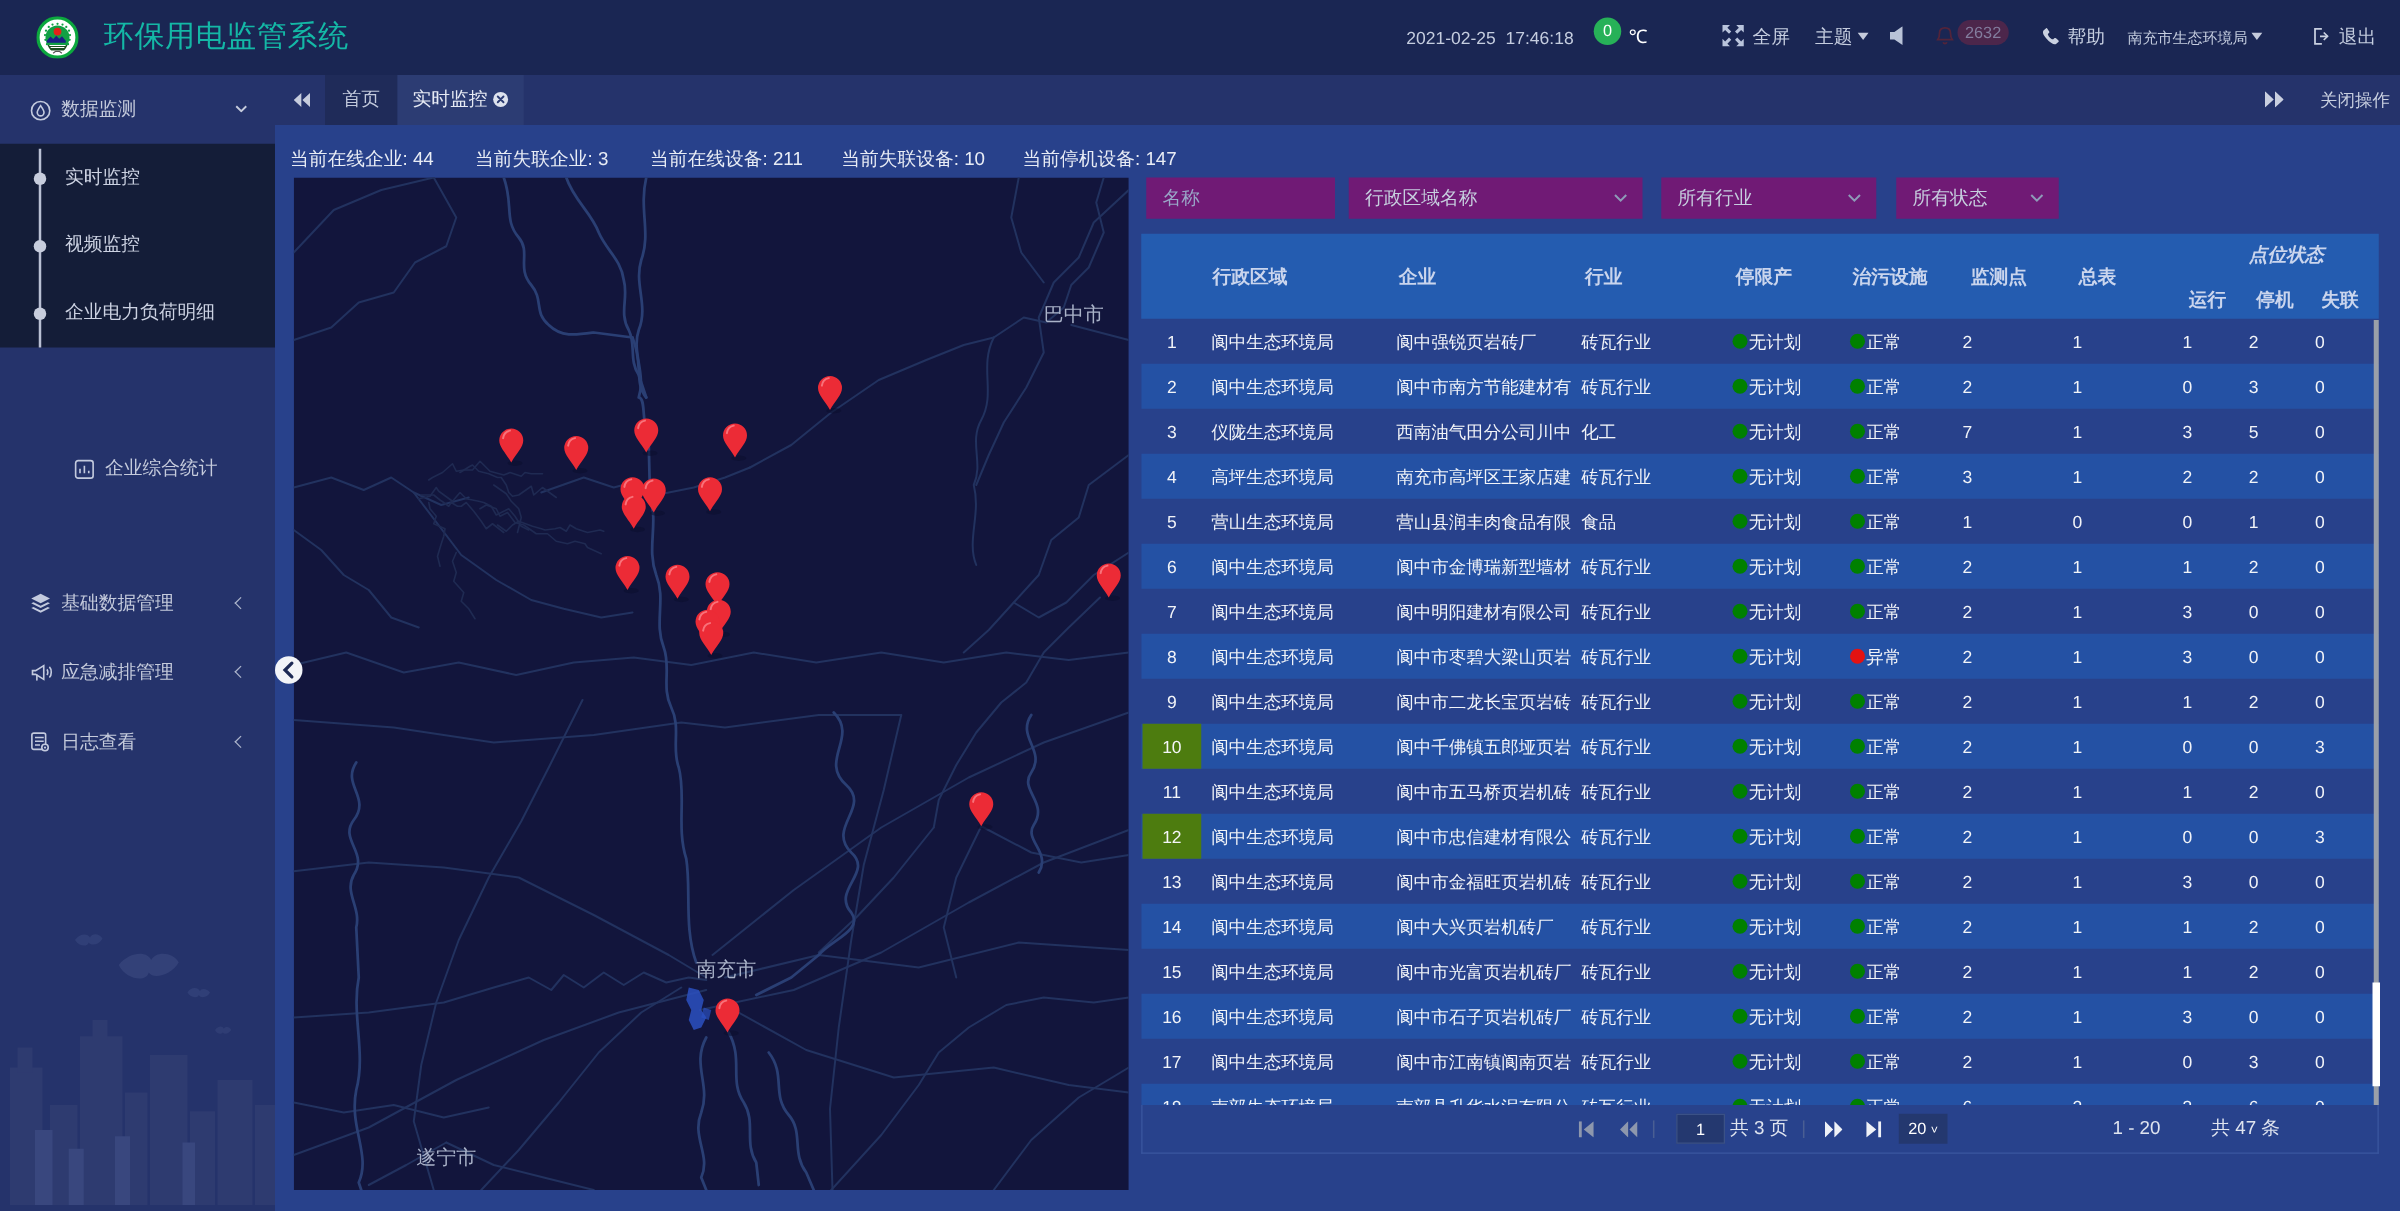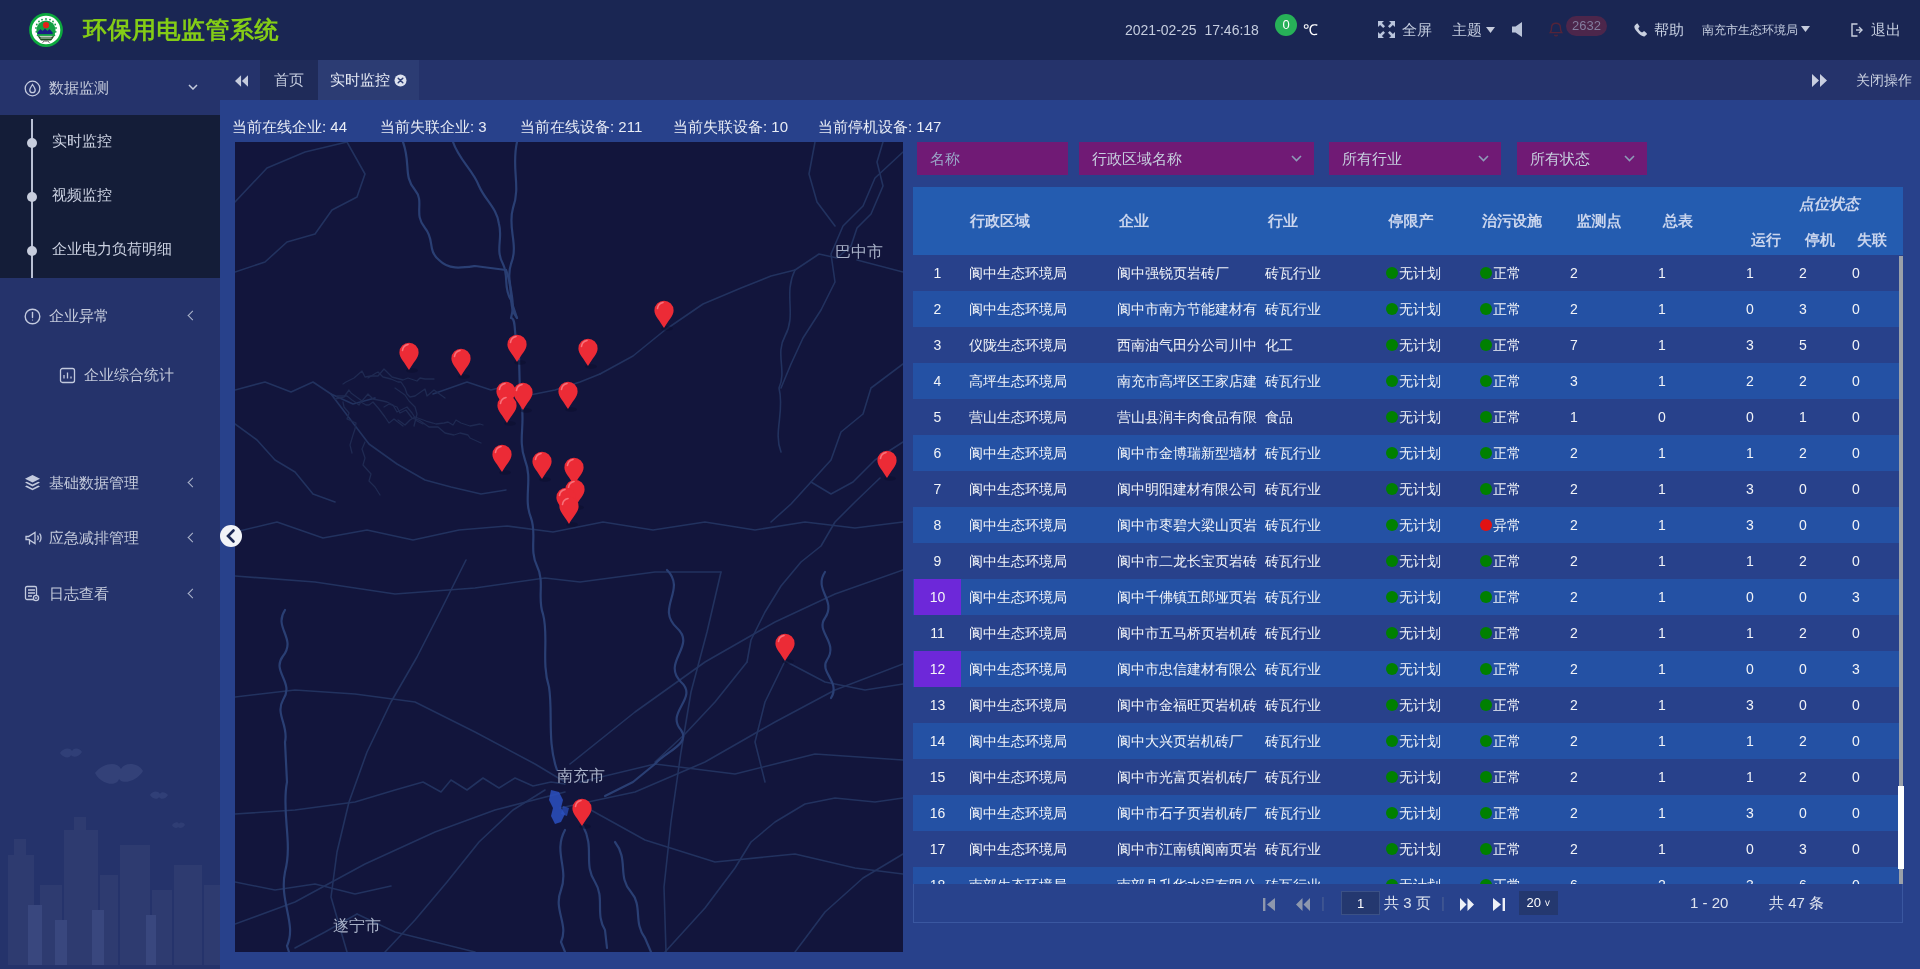"环保用电监管系统" #hdr .title { color: #84cc16 -> #14b8a6; font-weight: bold -> normal }
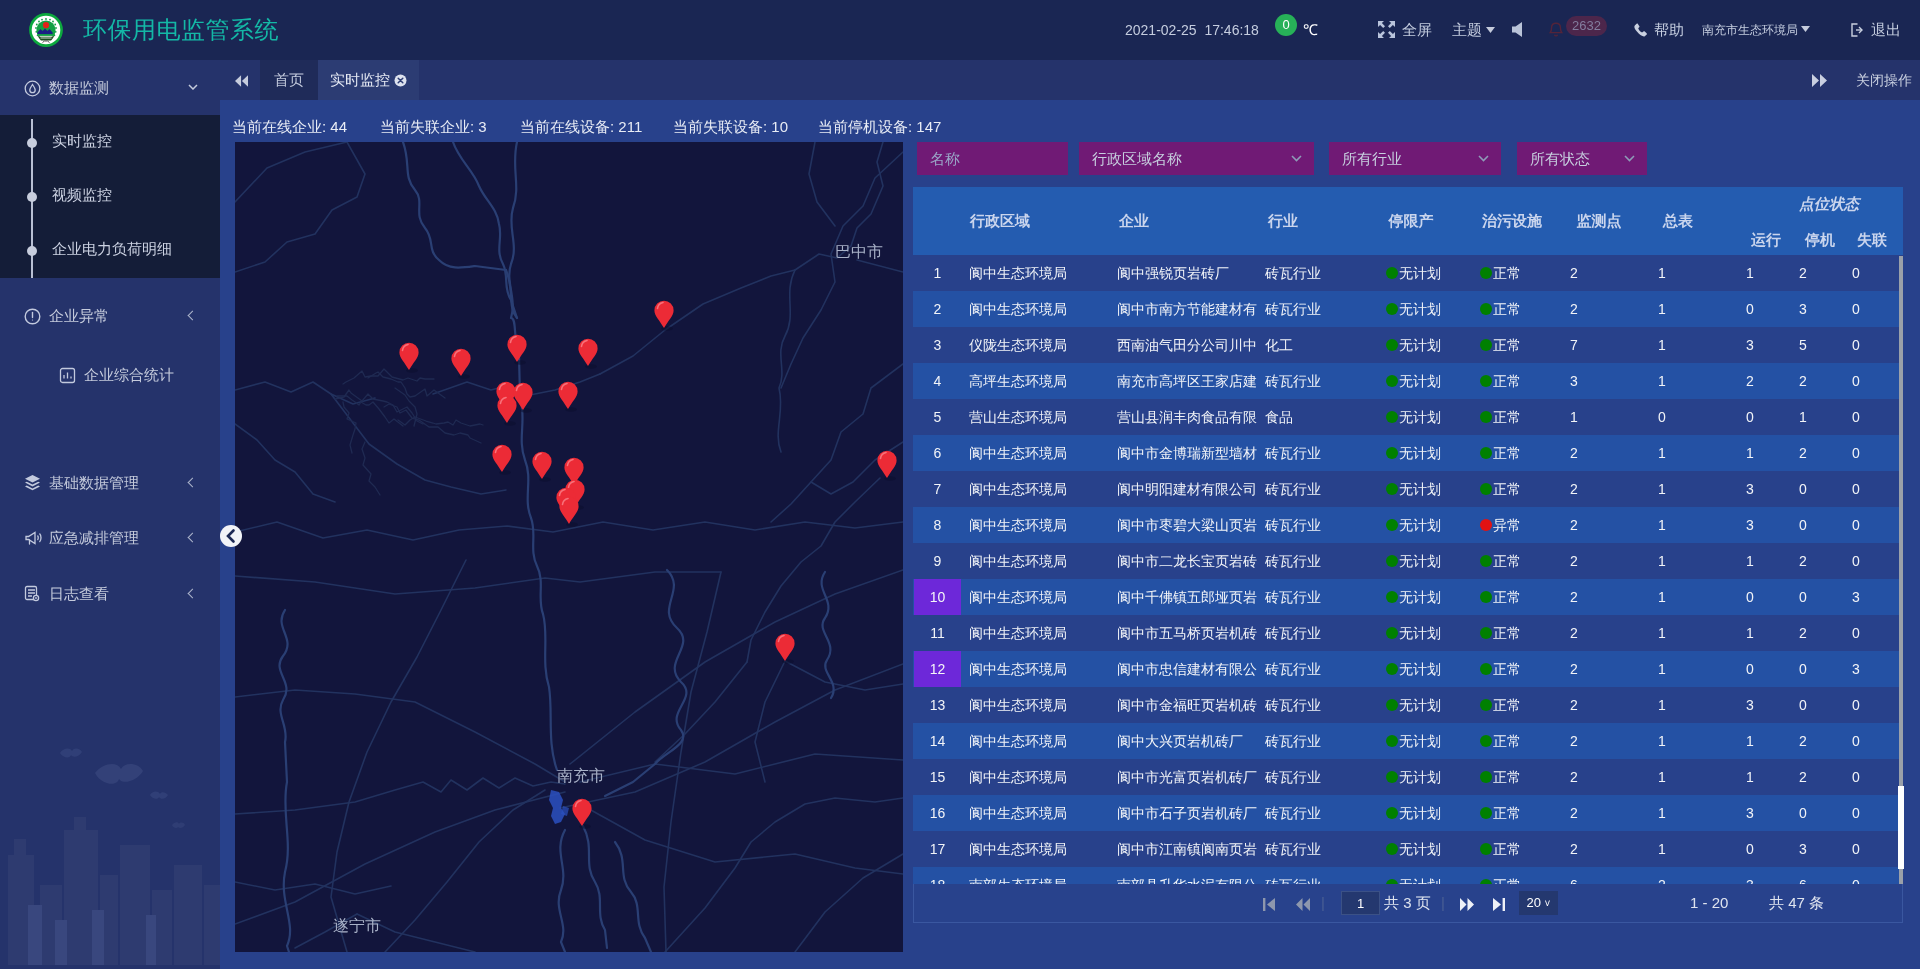"企业异常" div.mitem { html: <div> <svg> <circle></circle> <path></path> <circle></circle> </svg> <b>企业异常</b> <i></i> </div> -> none }
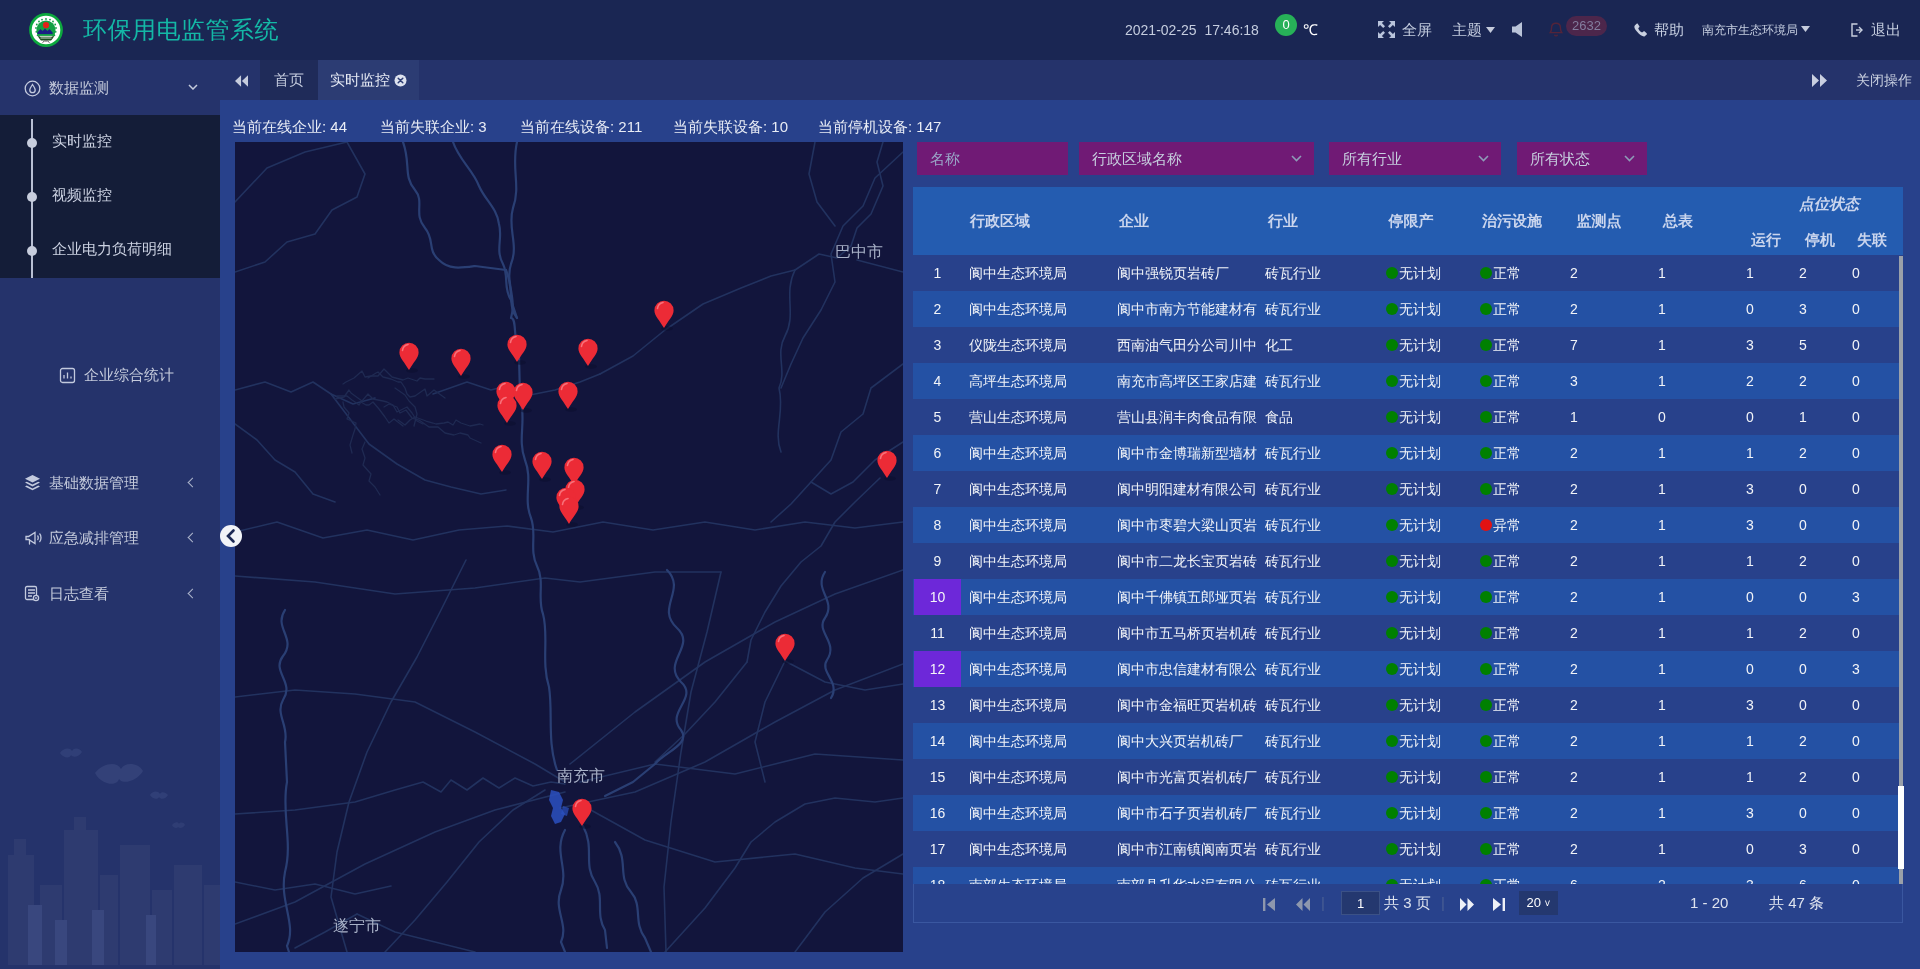"10" .ng { background: #6d28d9 -> #4d7c0f }
